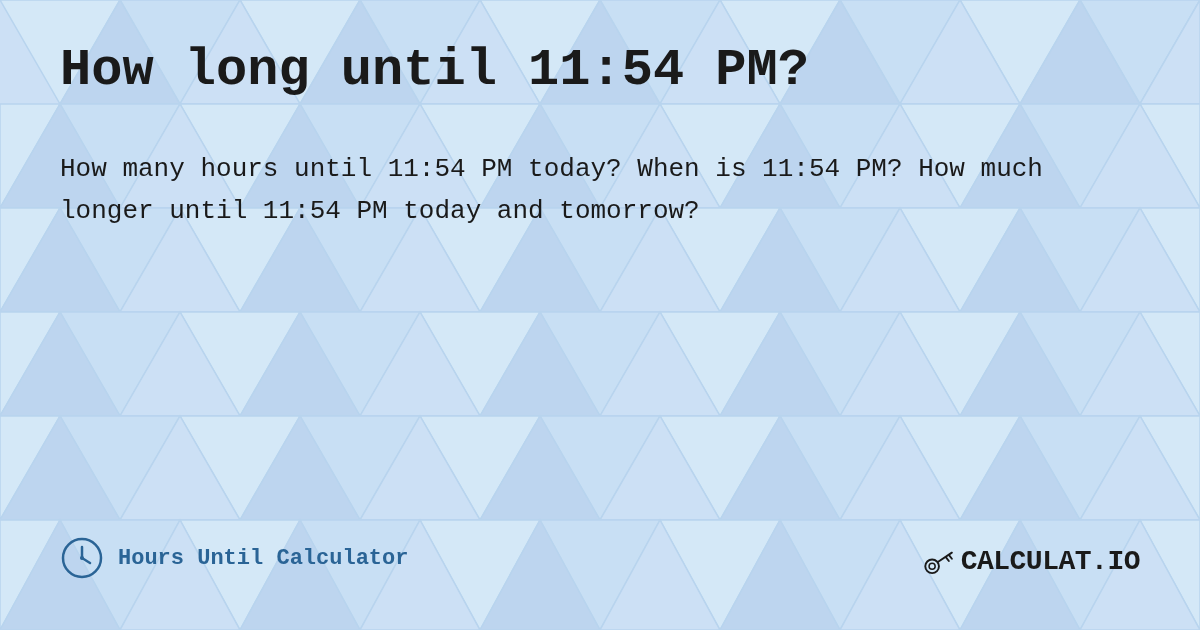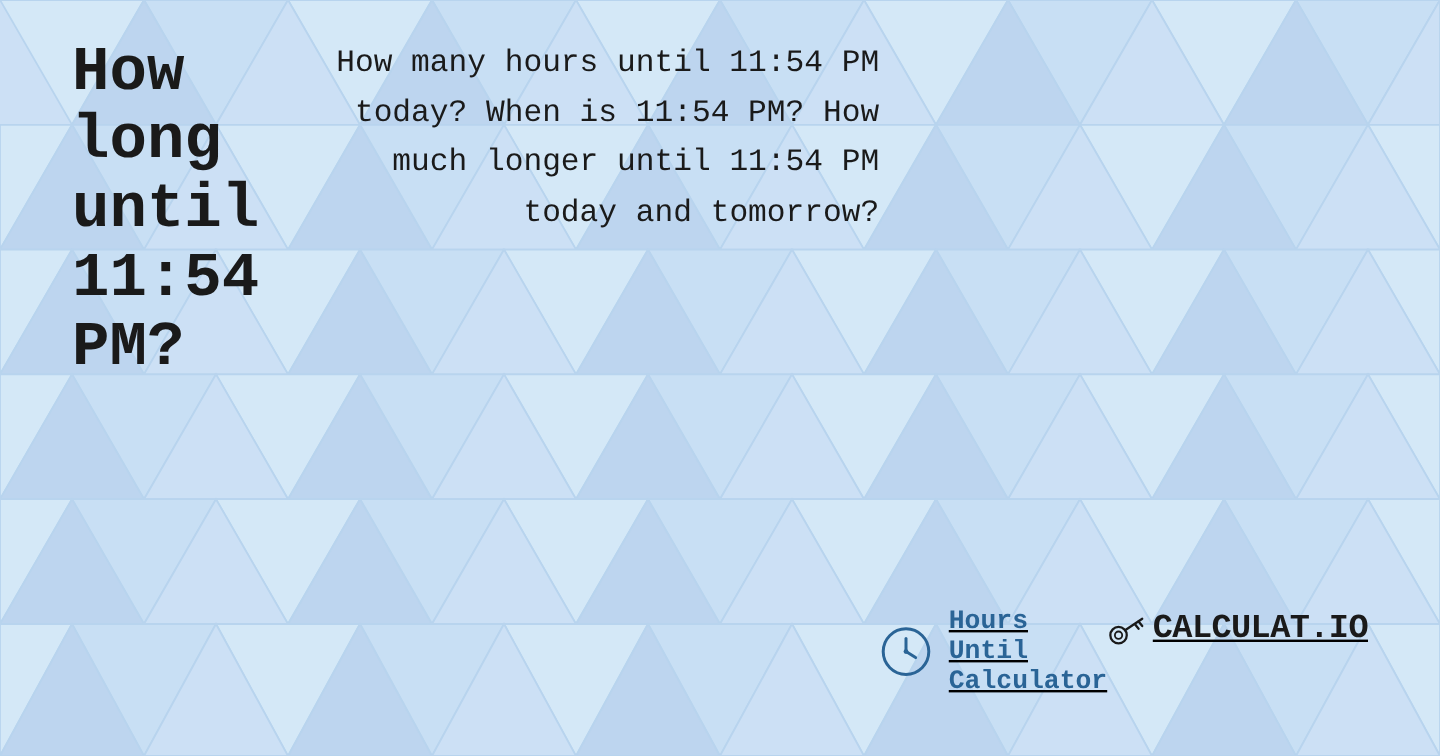"How long until 11:54 PM?" .content { flex-direction: row -> column; padding: 32px 60px 40px 60px -> 42px 60px 40px 60px }
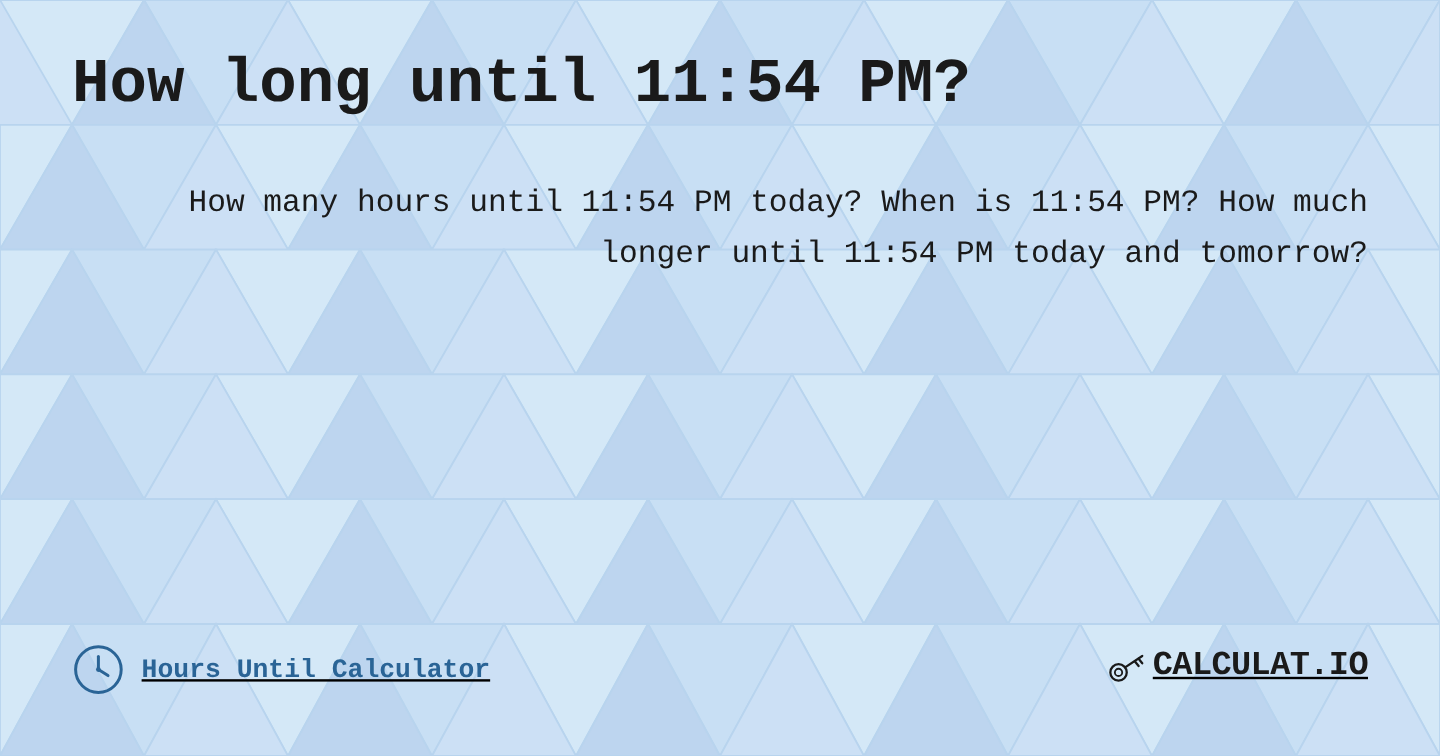"How many hours until 11:54" .description { text-align: right -> none }
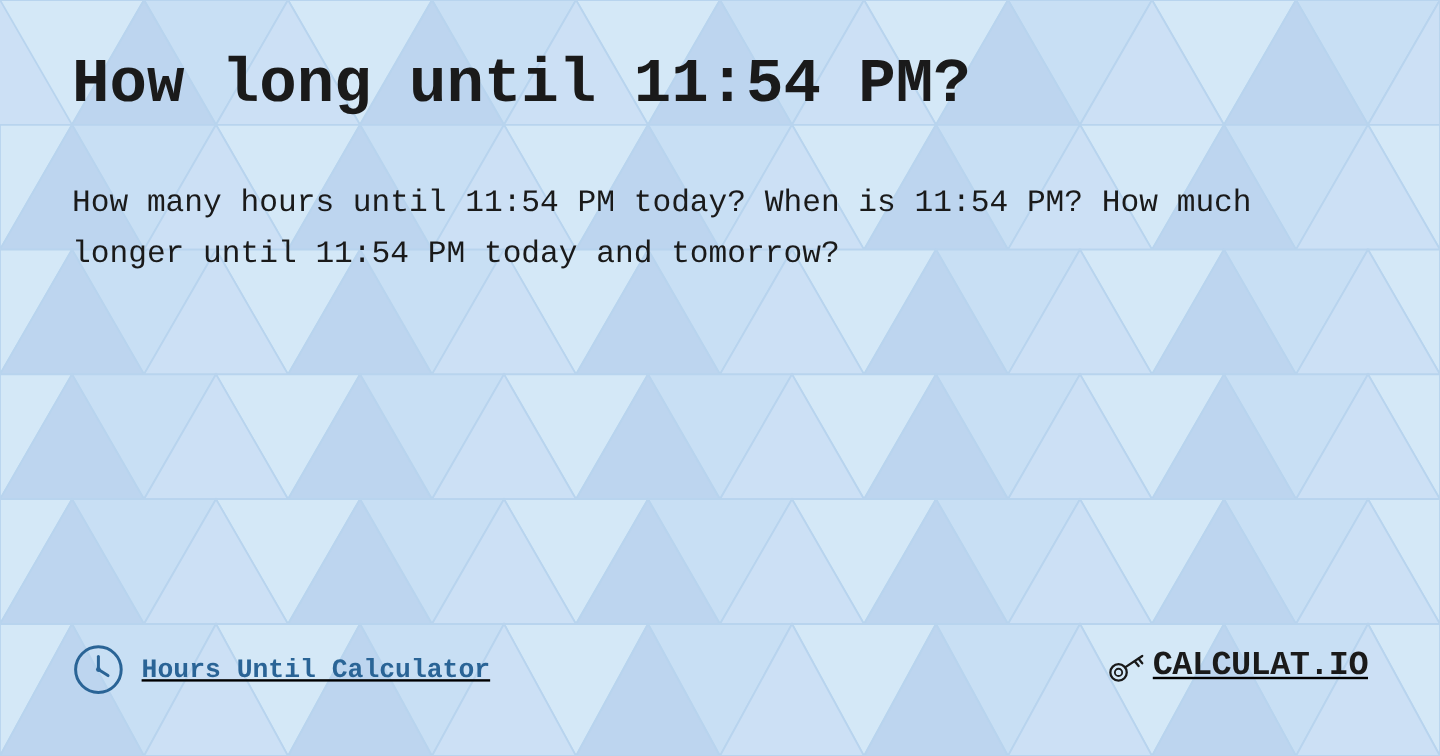"Hours Until Calculator" .footer { align-items: flex-start -> flex-end; text-decoration: underline -> none }
